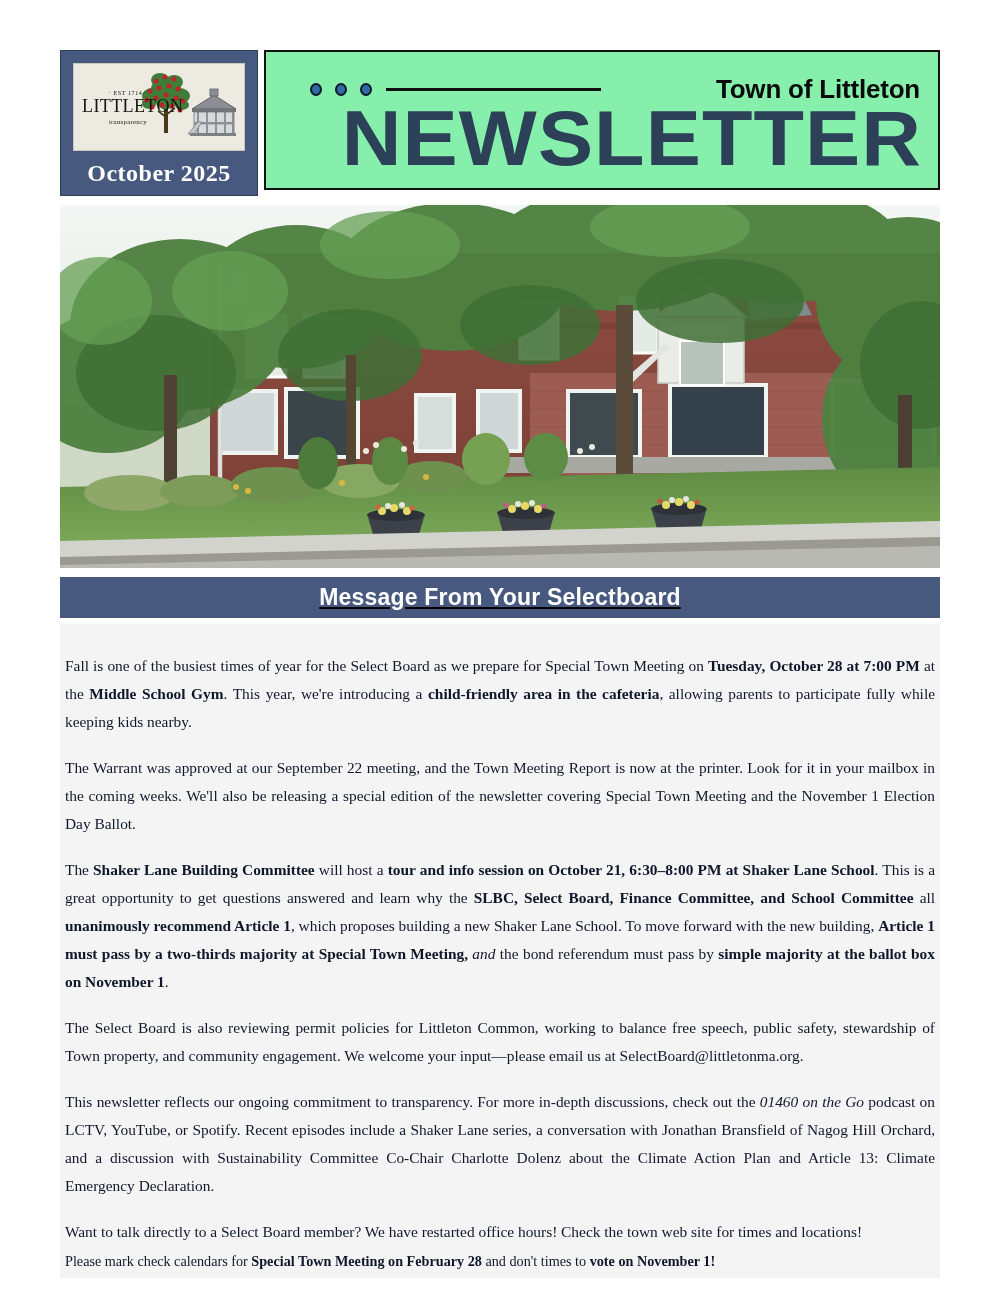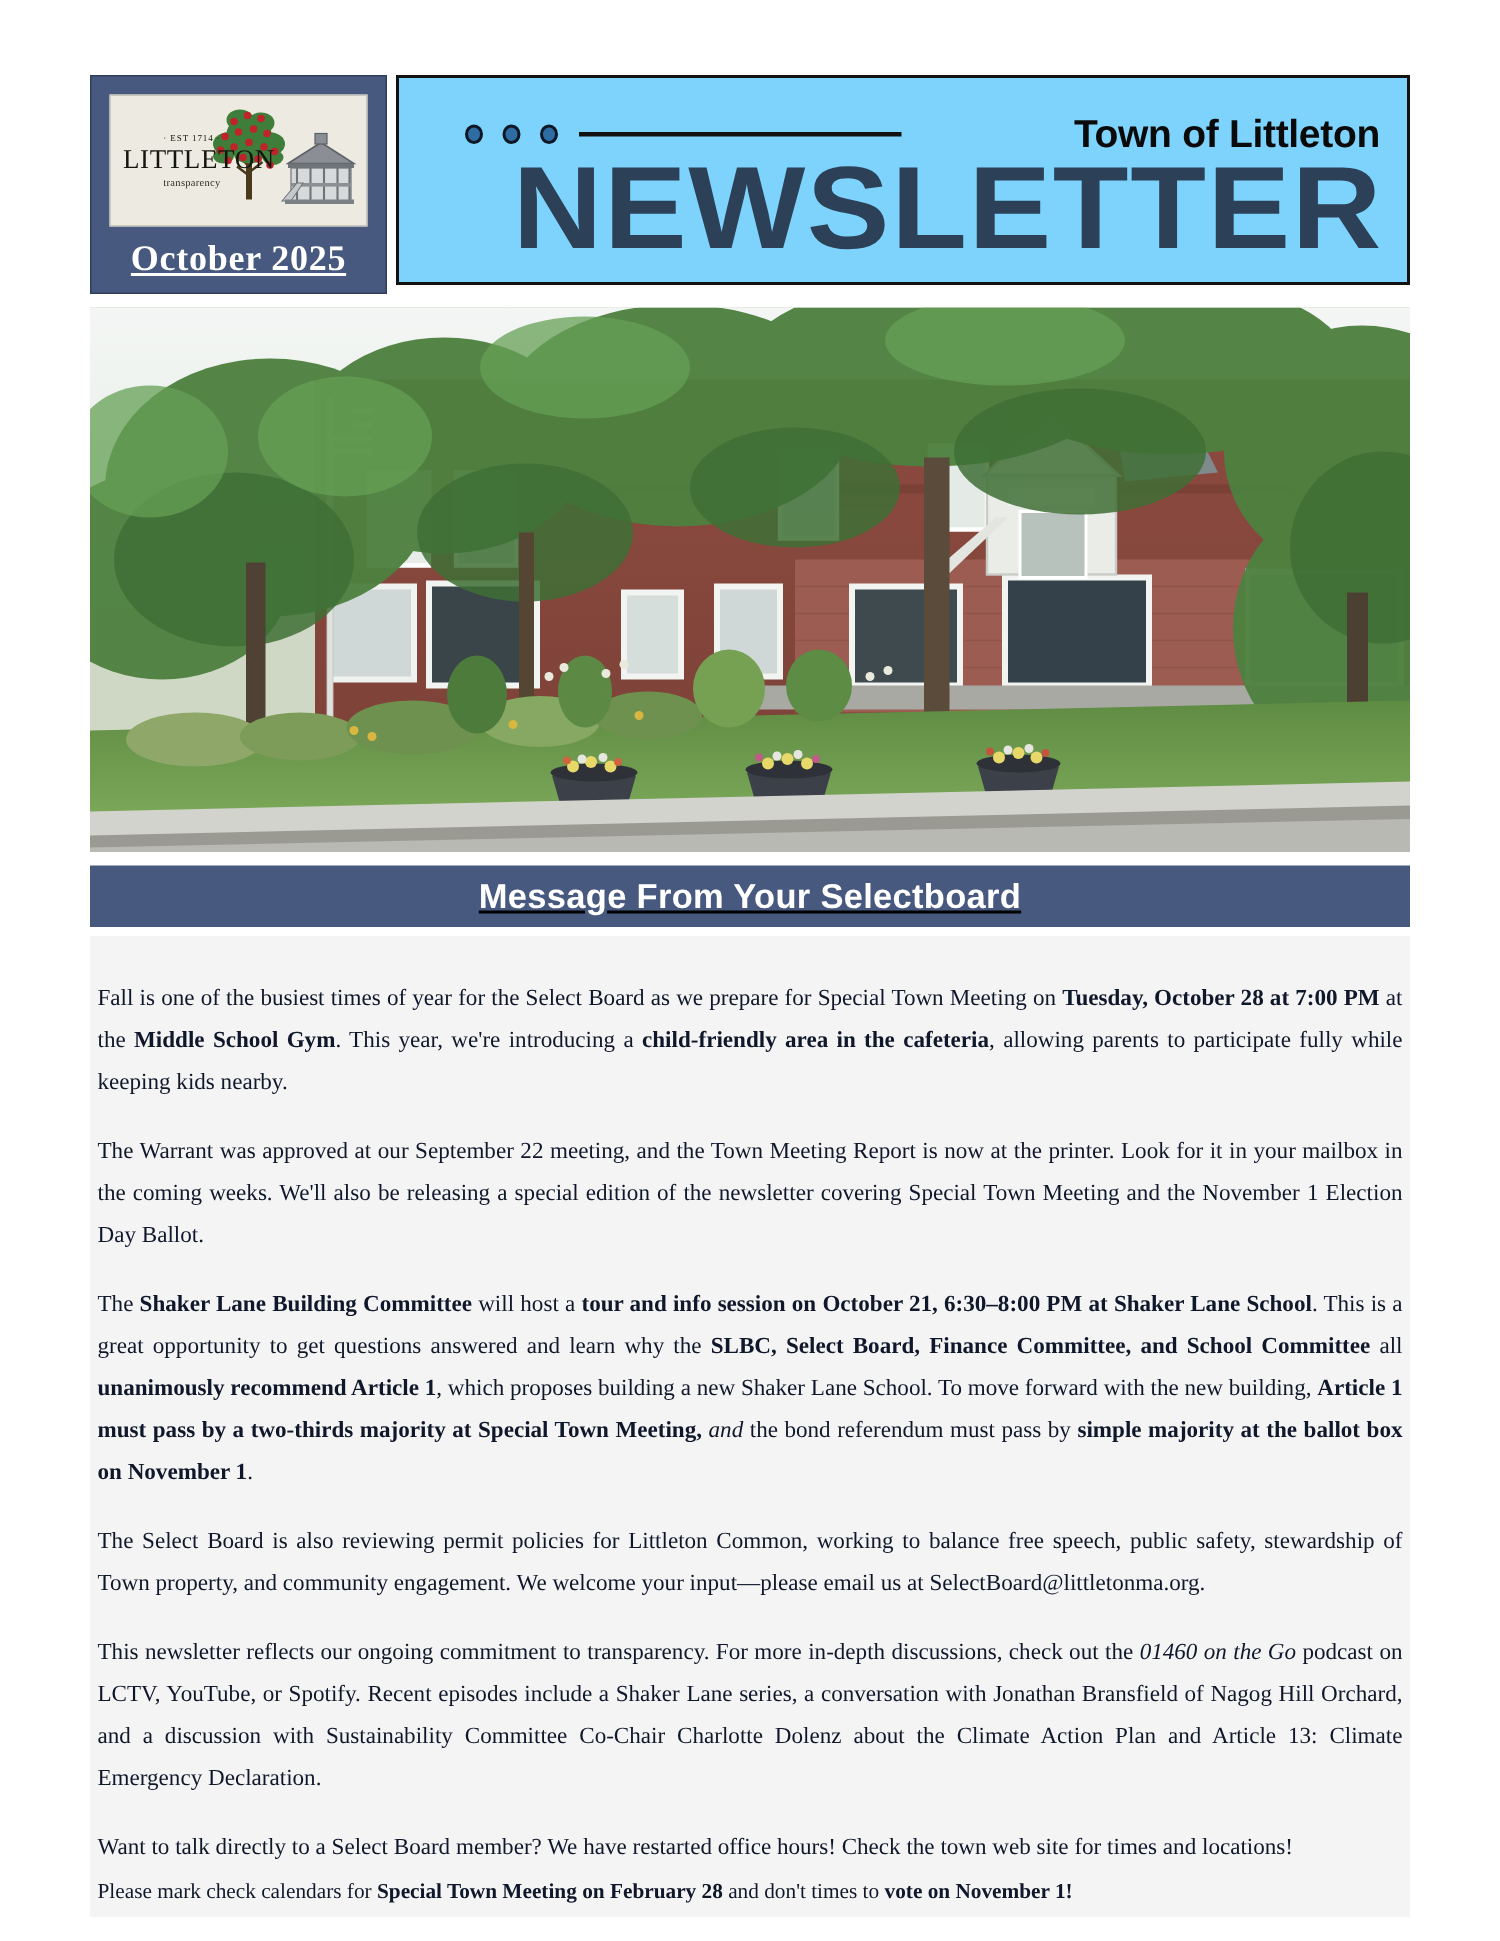"Town of Littleton" .title-panel { background: #7dd3fc -> #86efac }
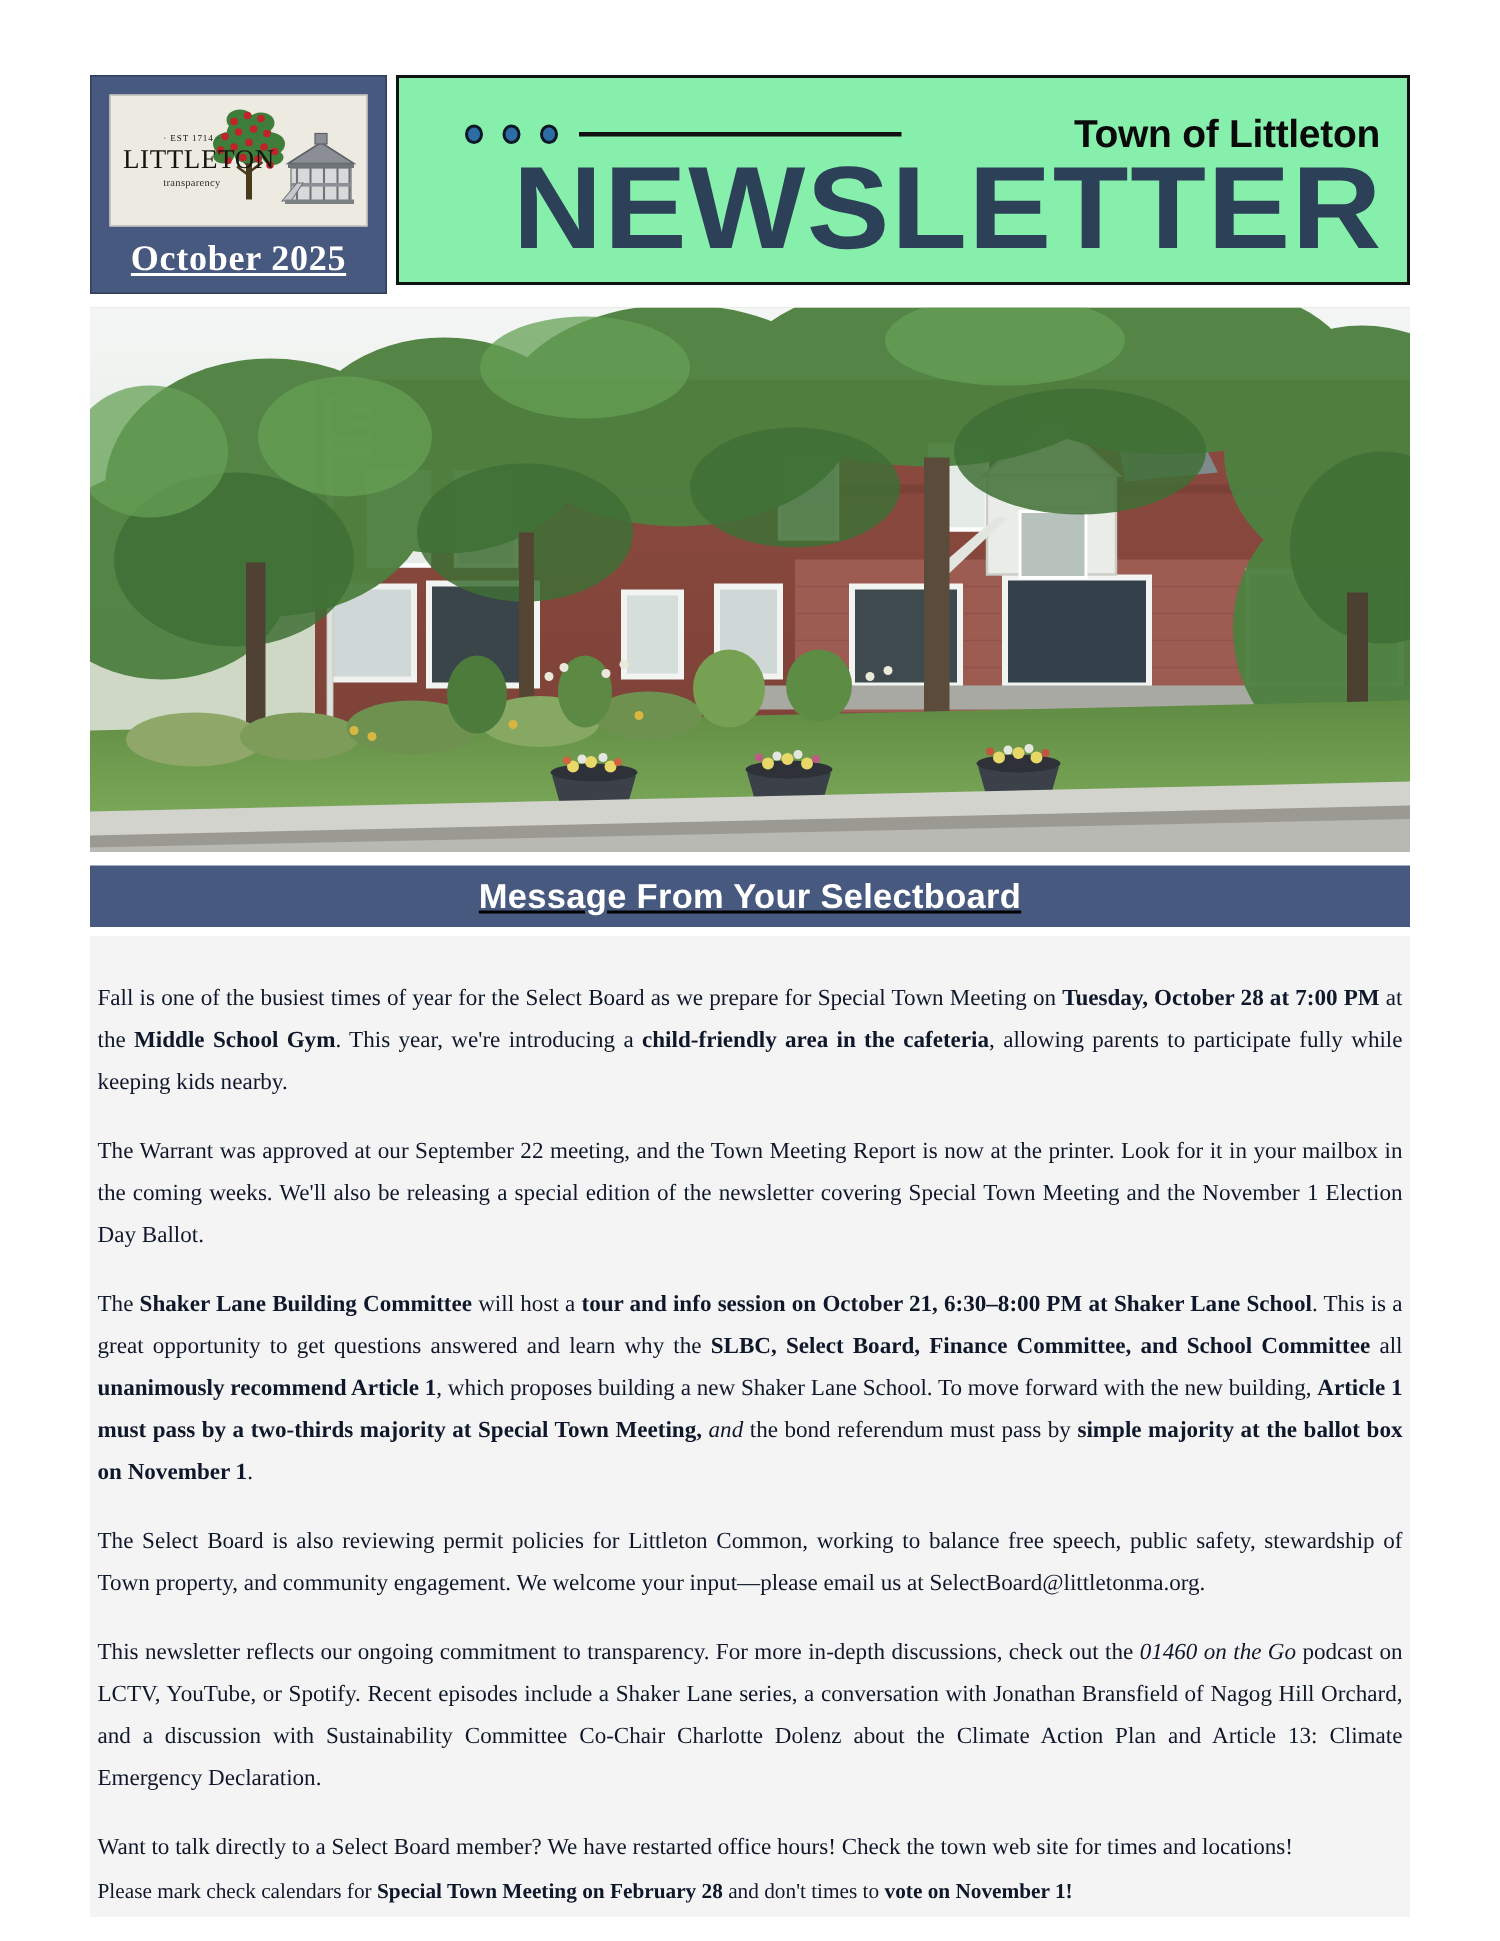"October 2025" .month-label { text-decoration: underline -> none }
